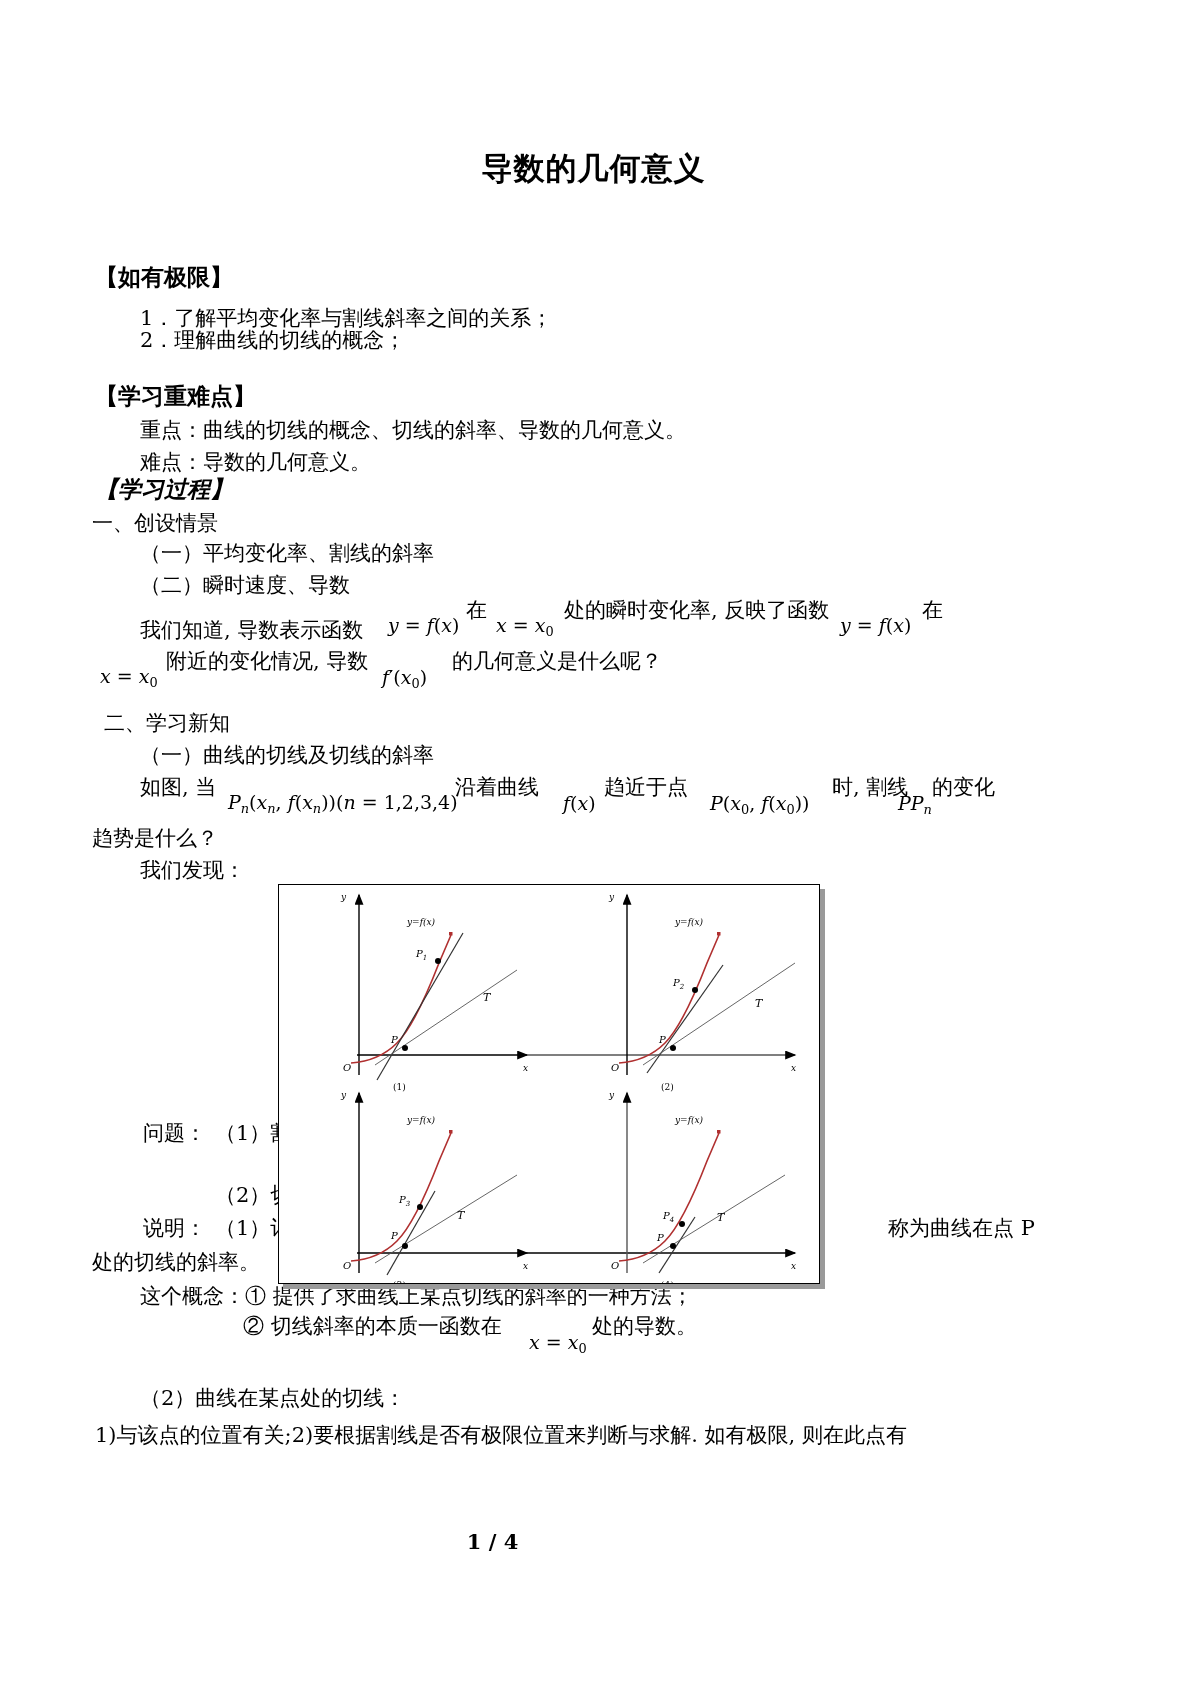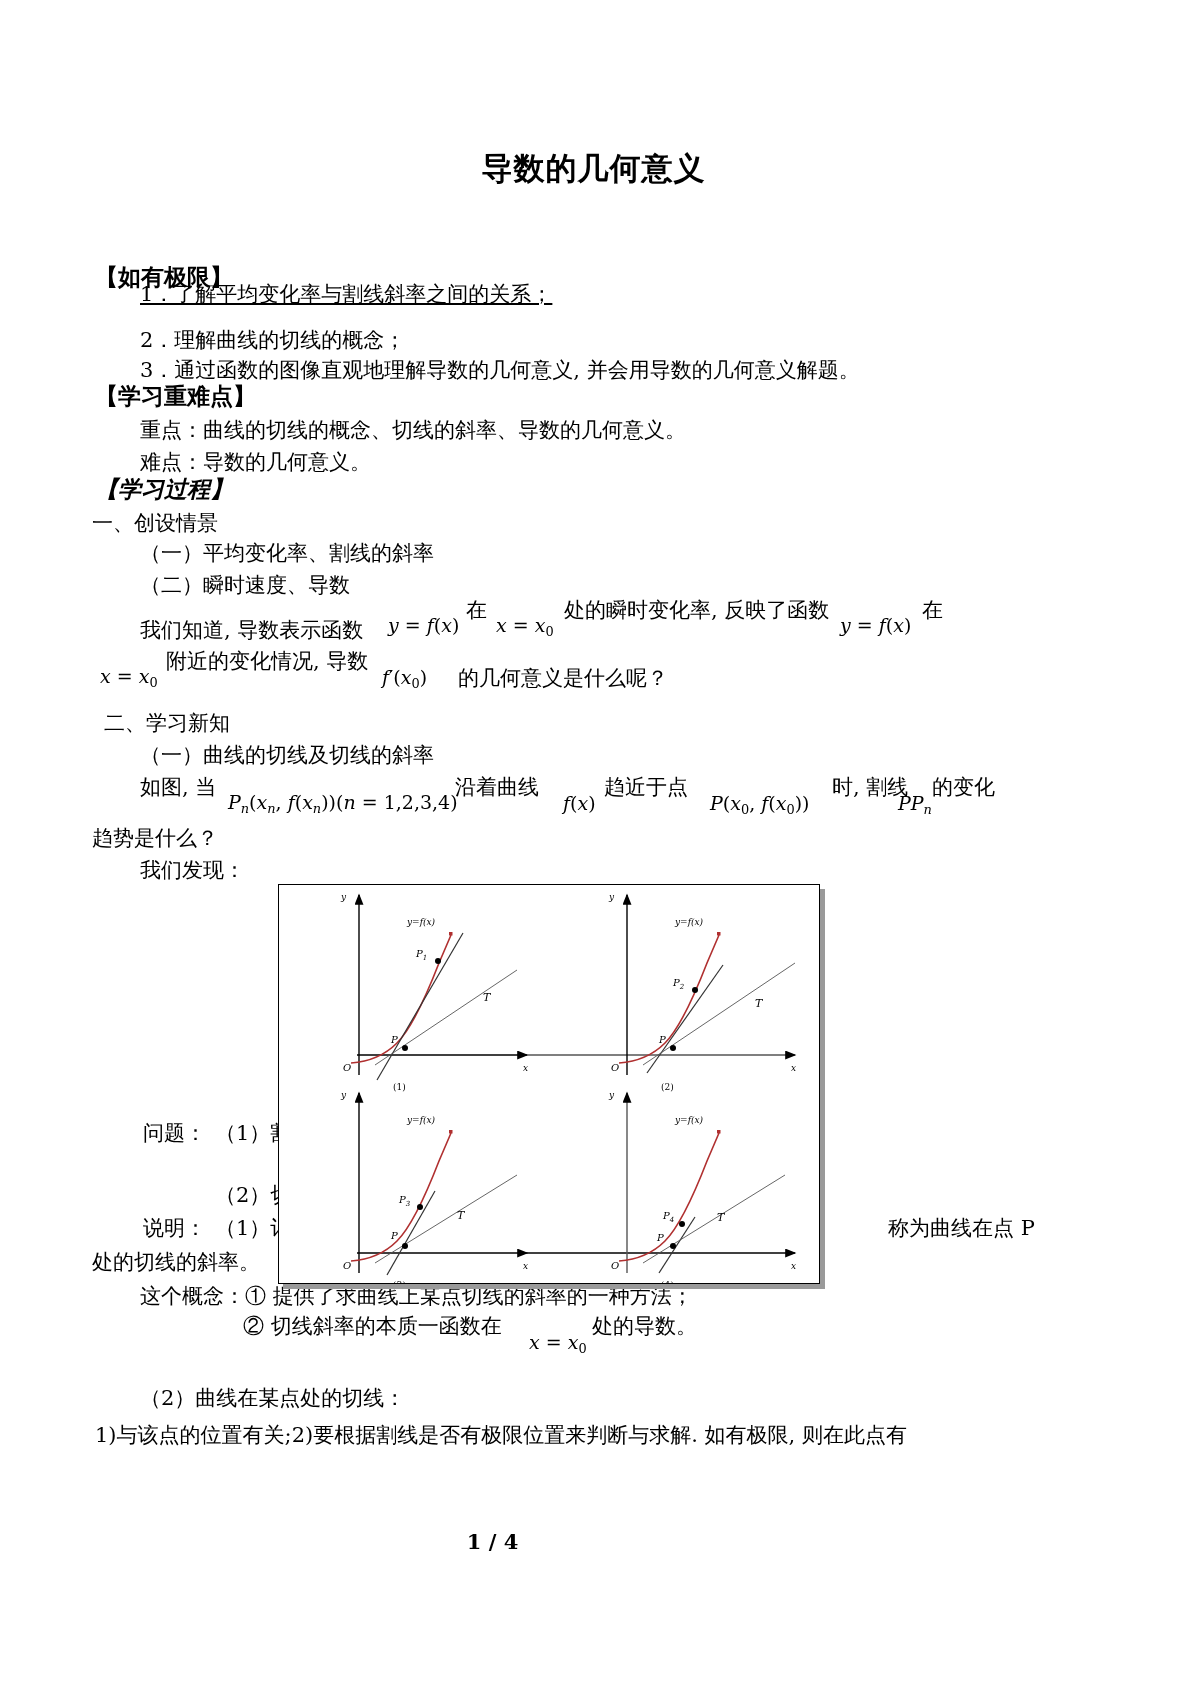"1．了解平均变化率与割线斜率之间的关系；" div.tx { text-decoration: underline -> none; top: 284px -> 308px }
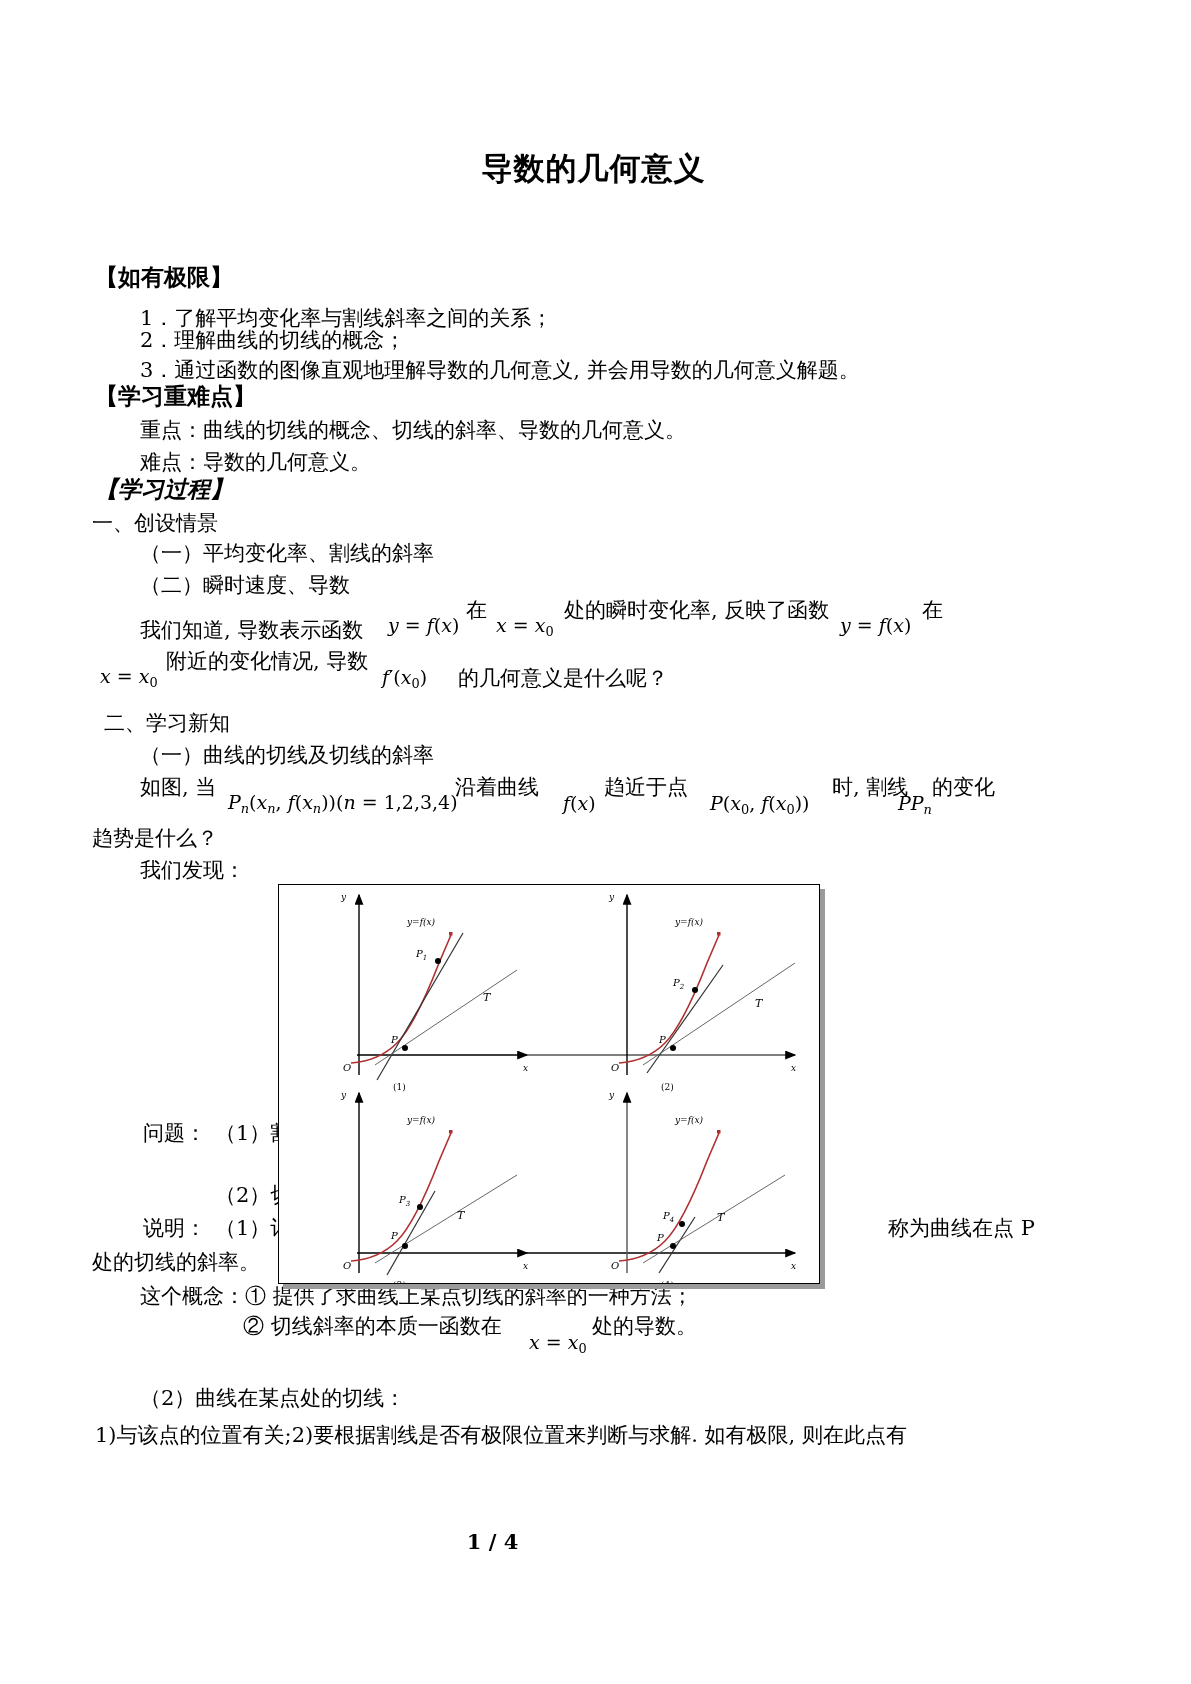"3．通过函数的图像直观地理解导数的几何意义, 并会用导数的几何意义解题。" div.tx { html: <div>3．通过函数的图像直观地理解导数的几何意义, 并会用导数的几何意义解题。</div> -> none }
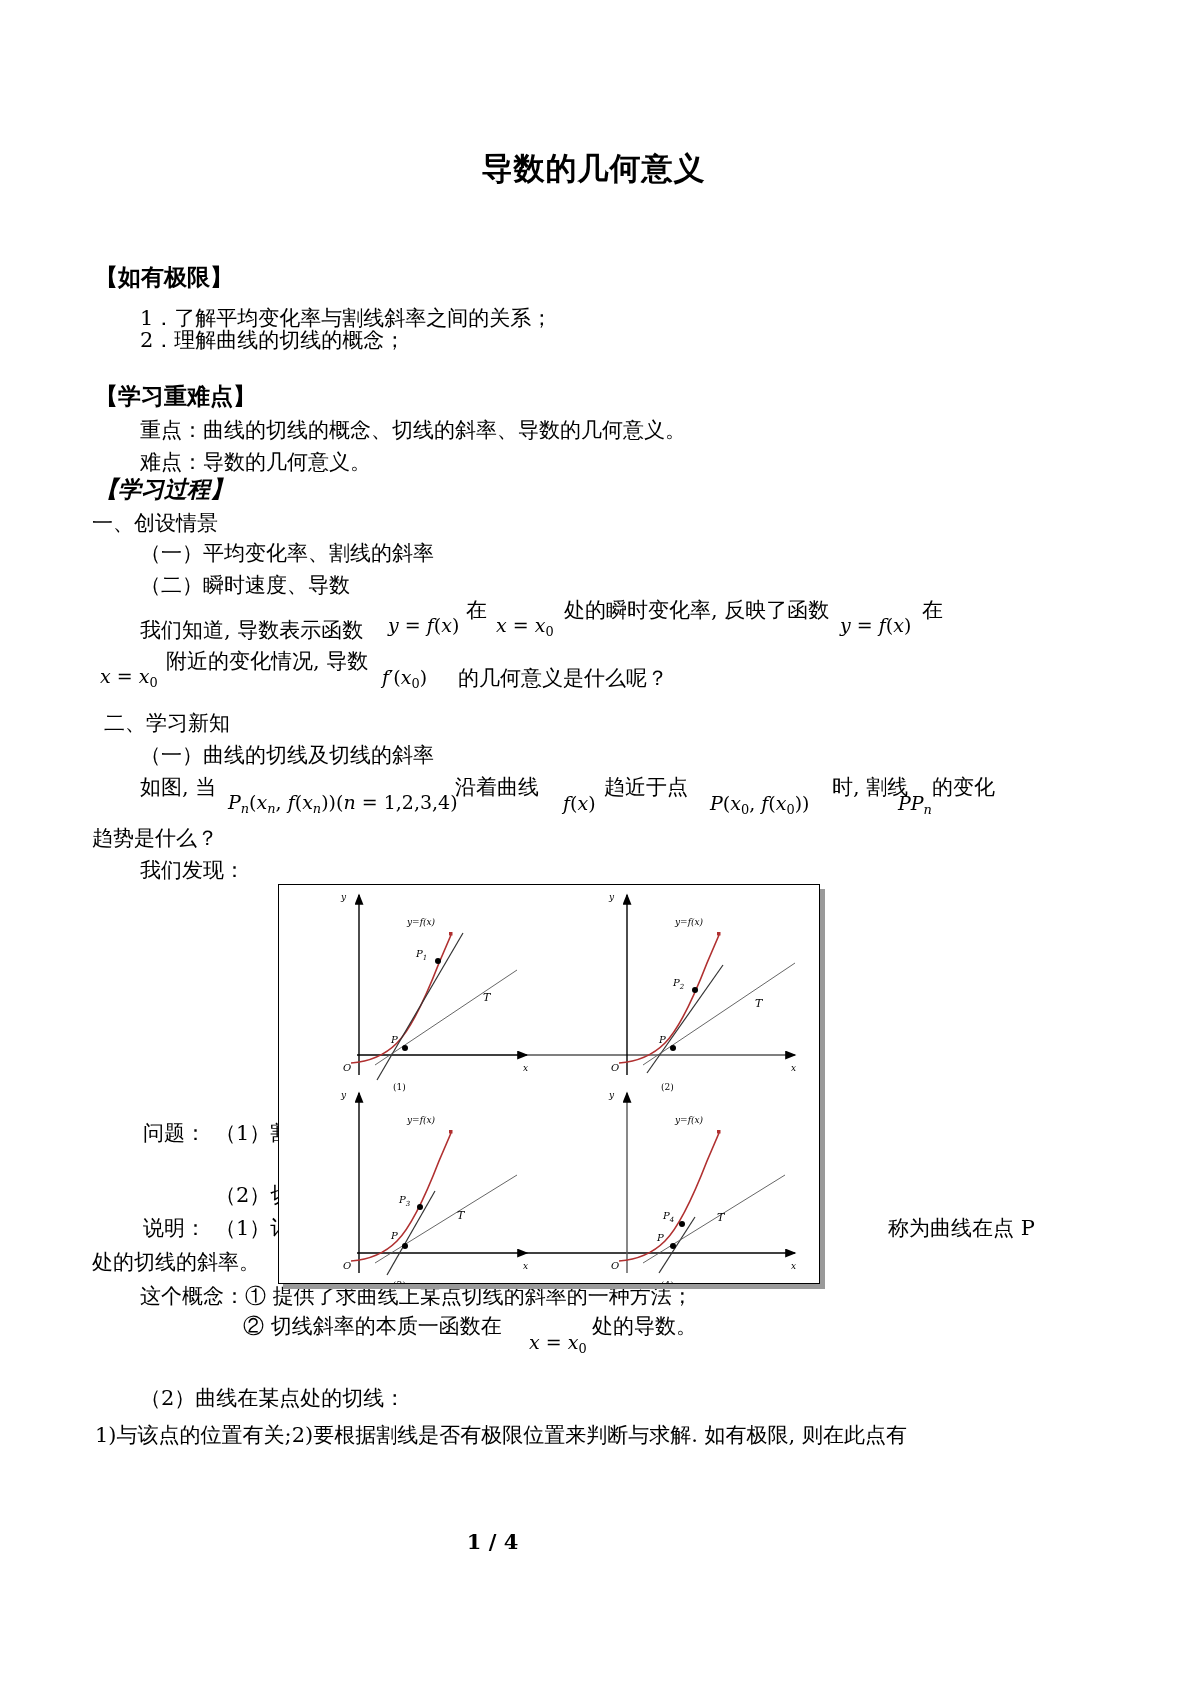"的几何意义是什么呢？" div.tx { margin-left: 6px -> none; top: 668px -> 651px }
